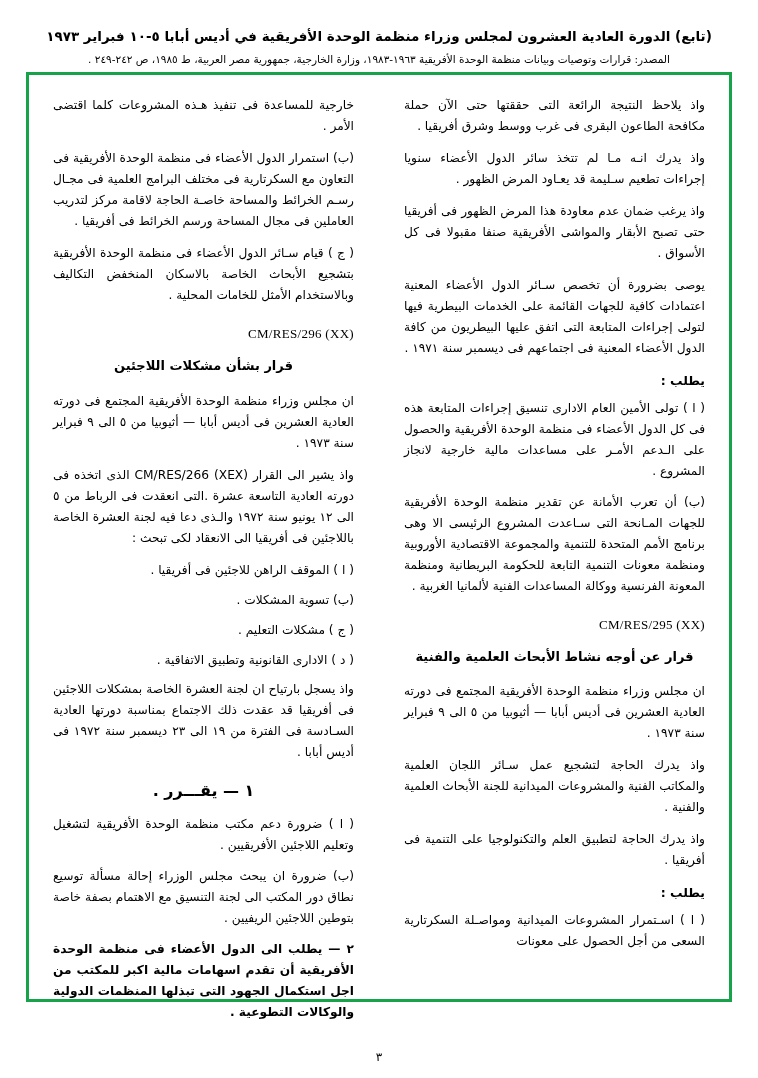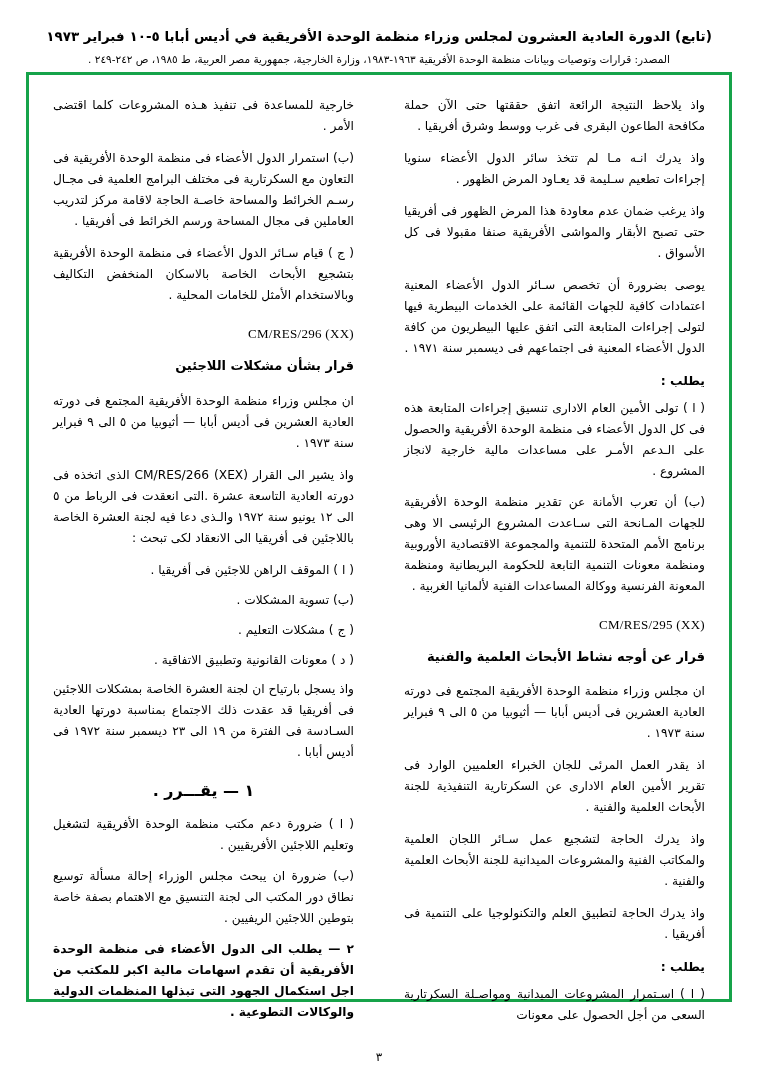"واذ يلاحظ النتيجة الرائعة اتفق" p { text: اتفق -> التى }
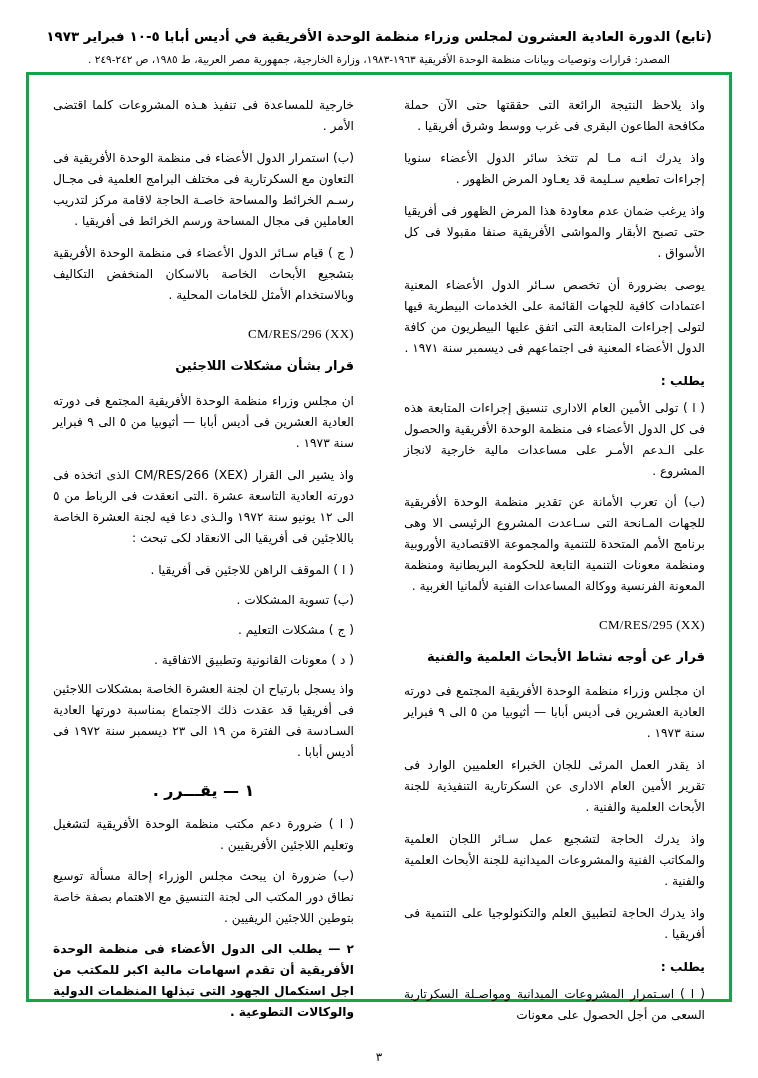"قرار بشأن مشكلات اللاجئين" .res-heading { text-align: right -> center }
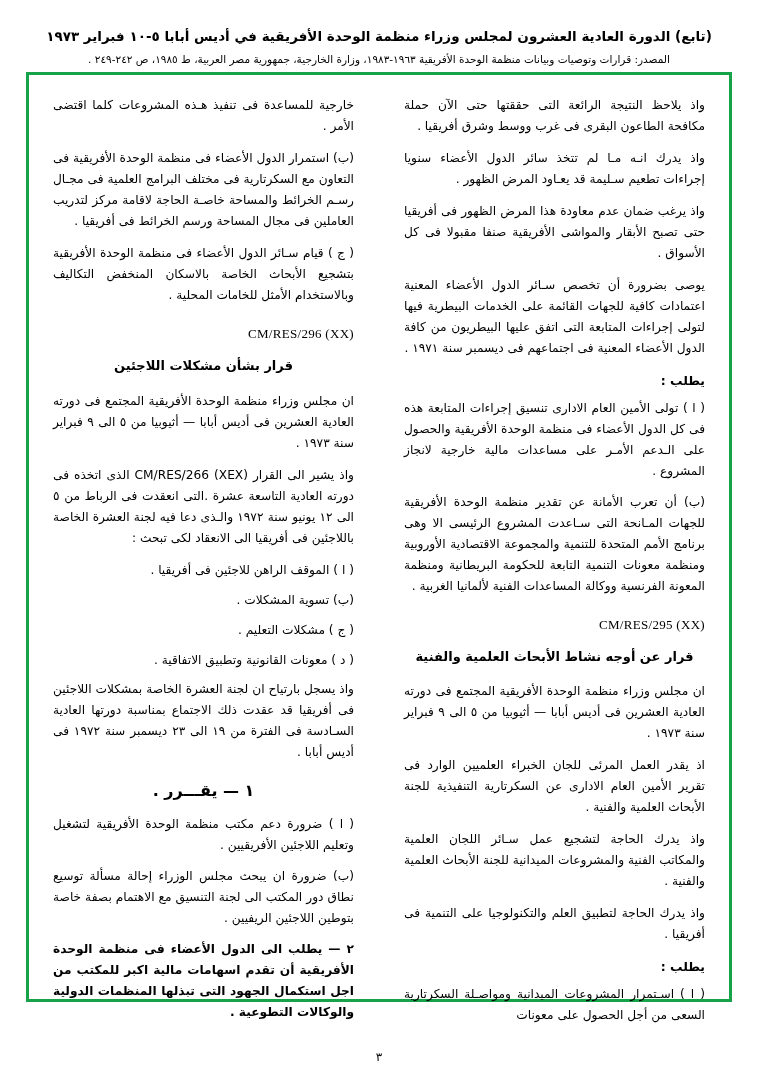"( د ) معونات القانونية" p.item { text: معونات -> الادارى }
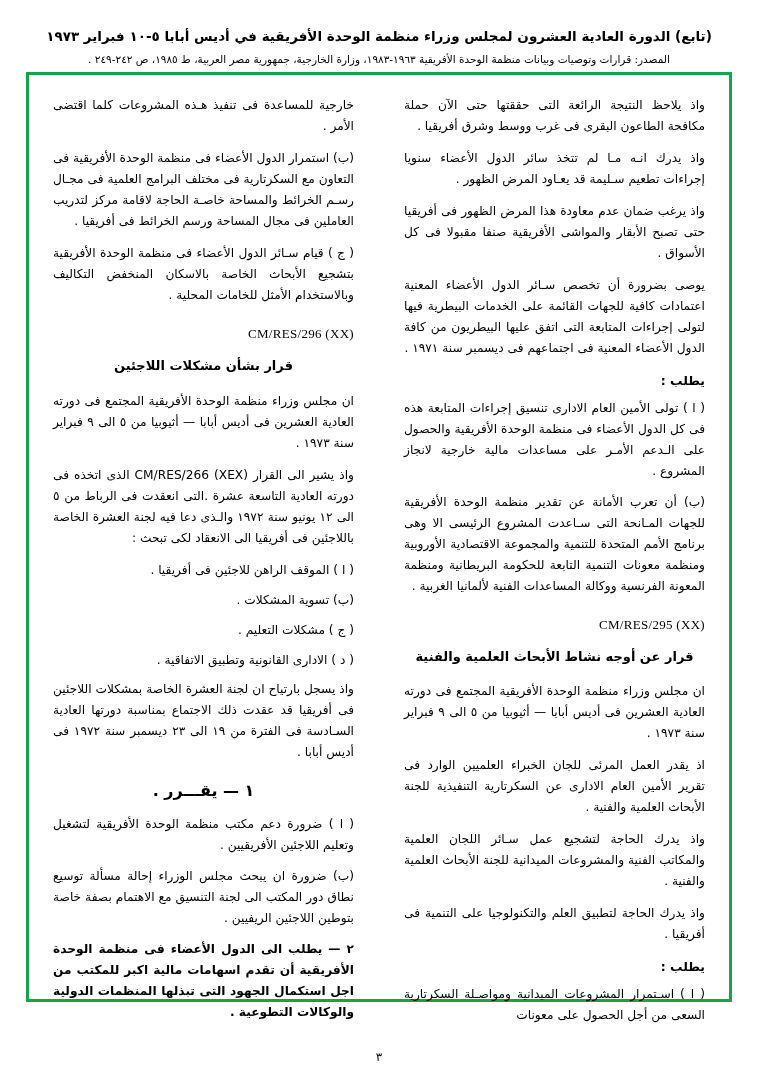"اذ يقدر العمل المرئى للجان" p { html: <p>اذ يقدر العمل المرئى للجان الخبراء العلميين الوارد فى تقرير الأمين العام الادارى عن السكرتارية التنفيذية للجنة الأبحاث العلمية والفنية .</p> -> none }
